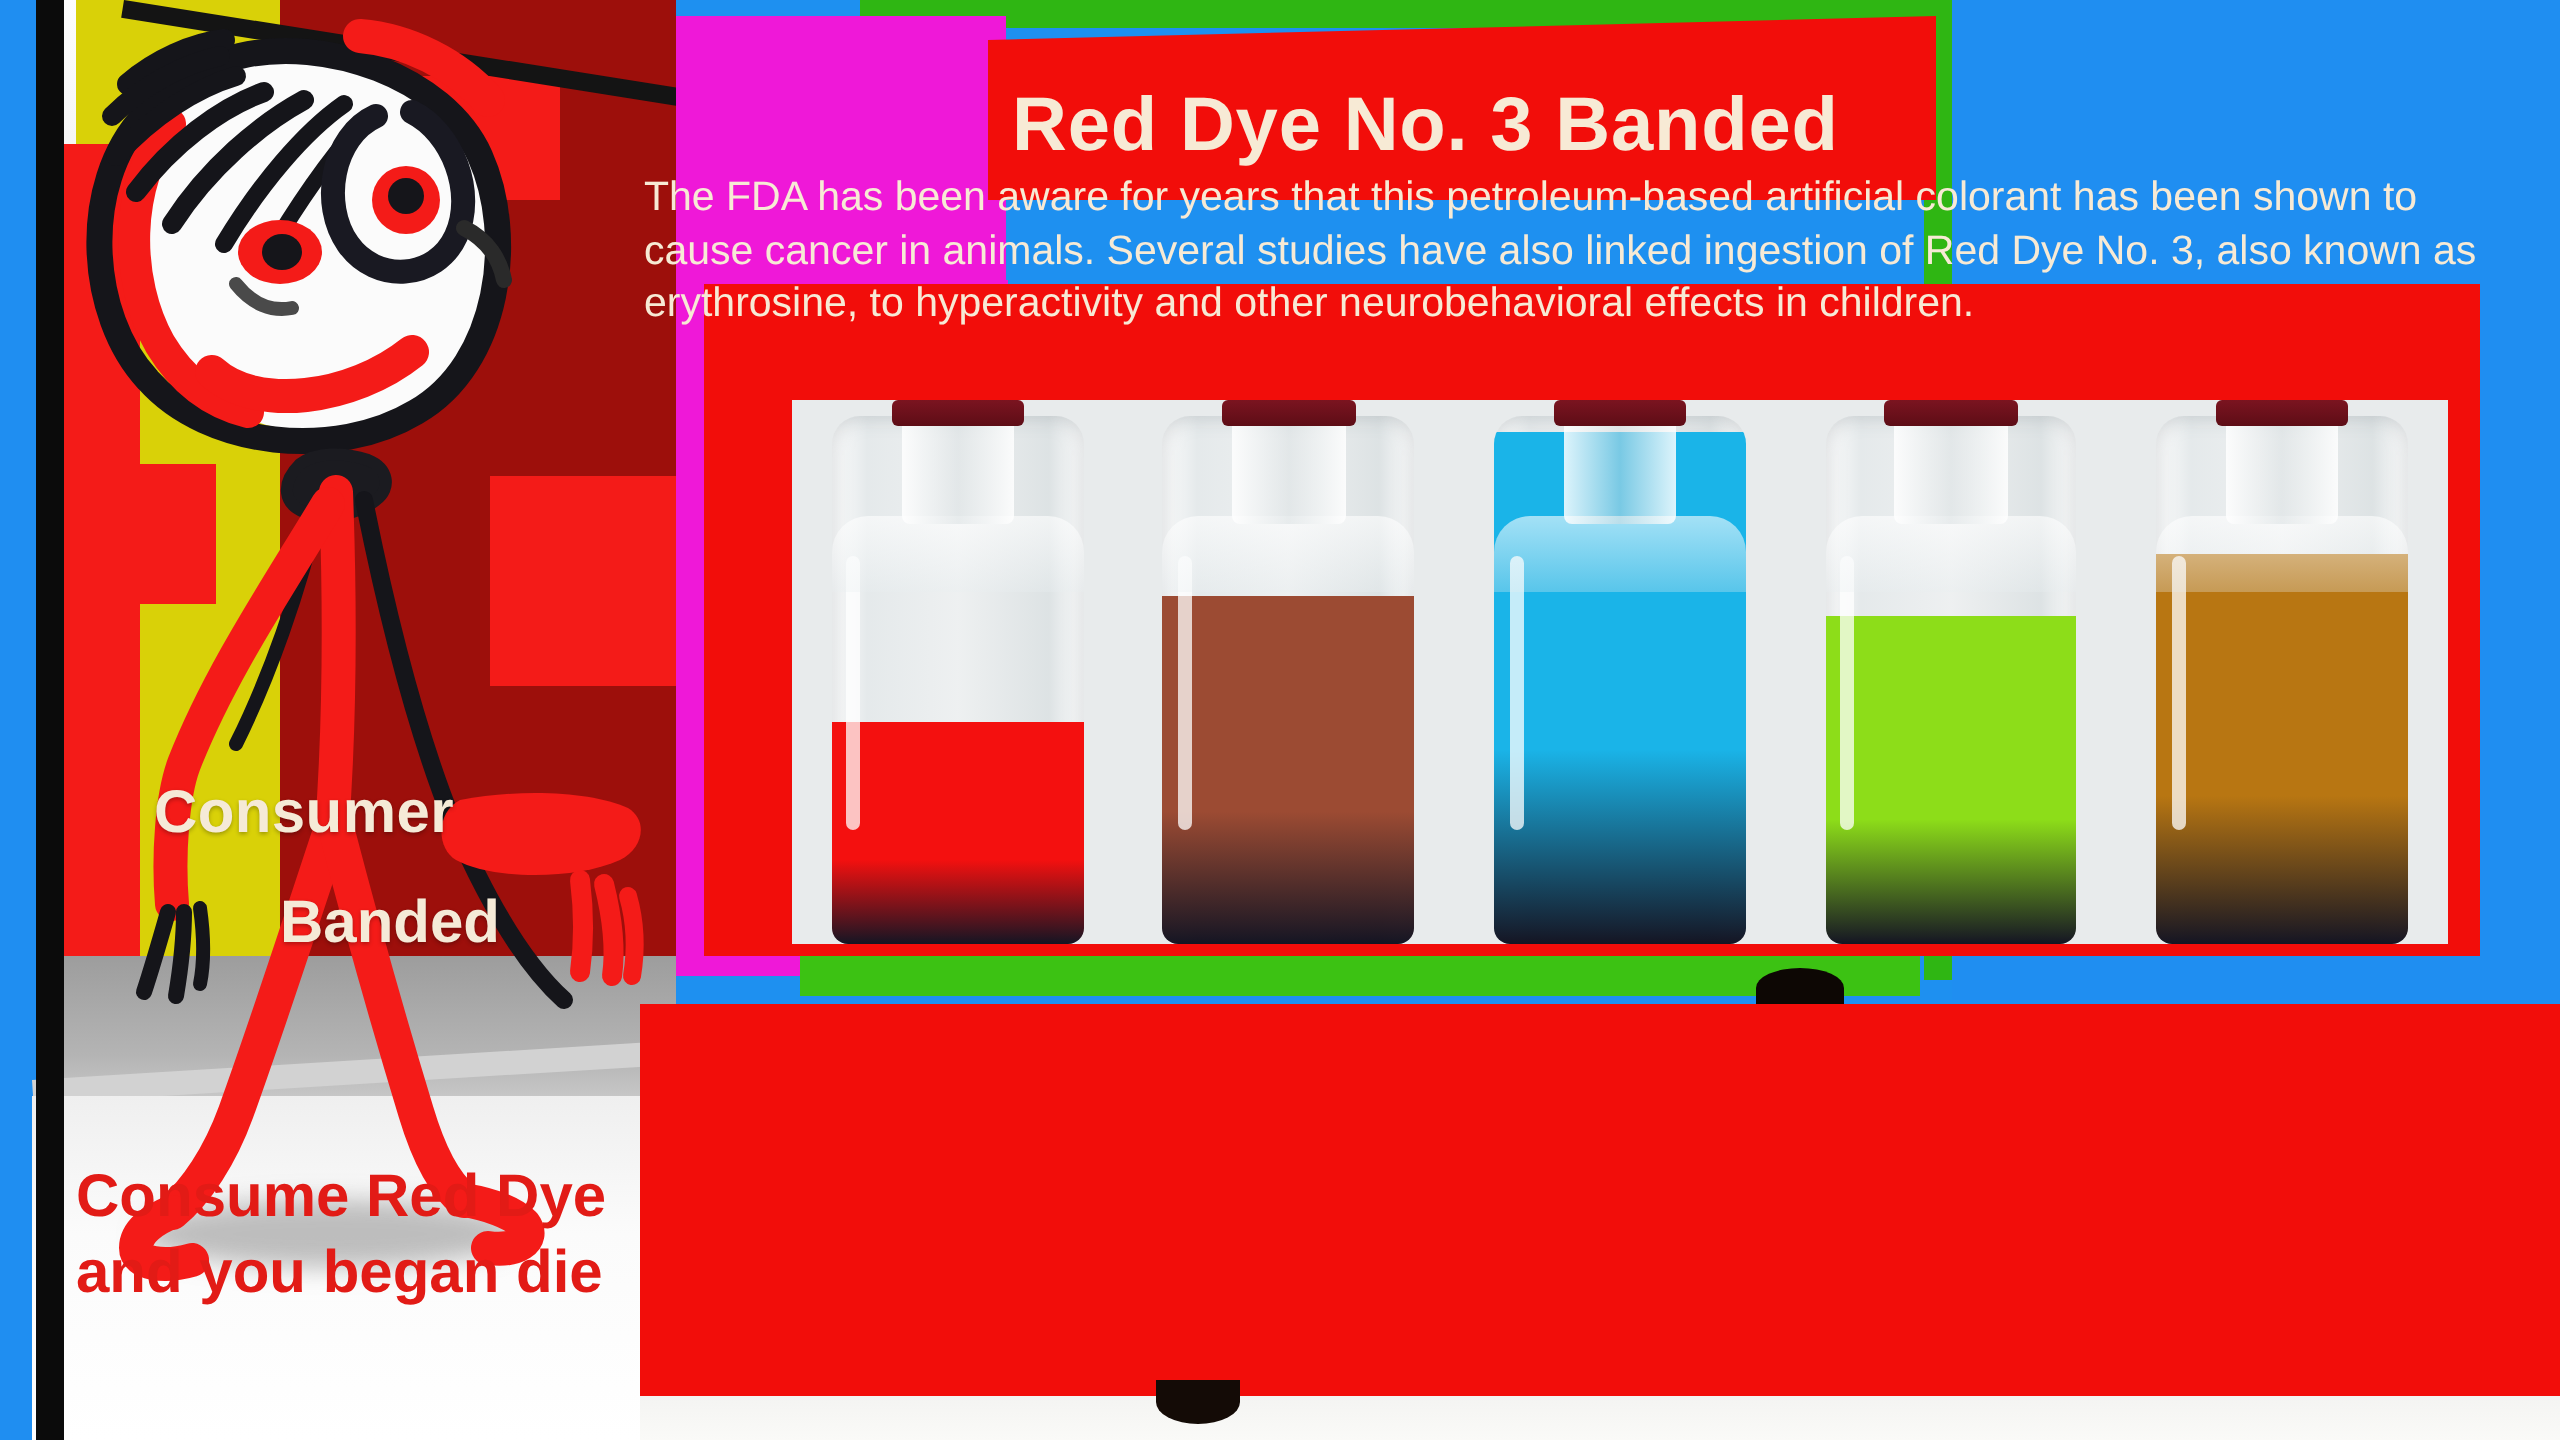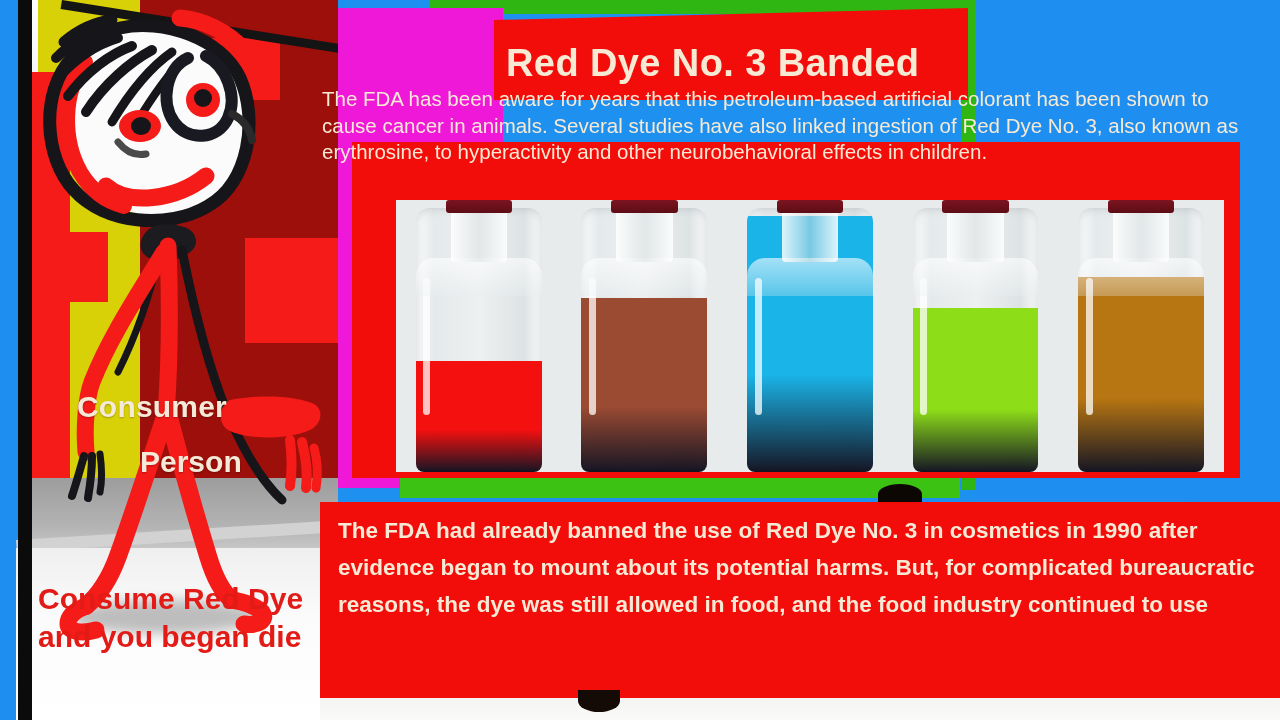"Person" div.abs { text: Person -> Banded }
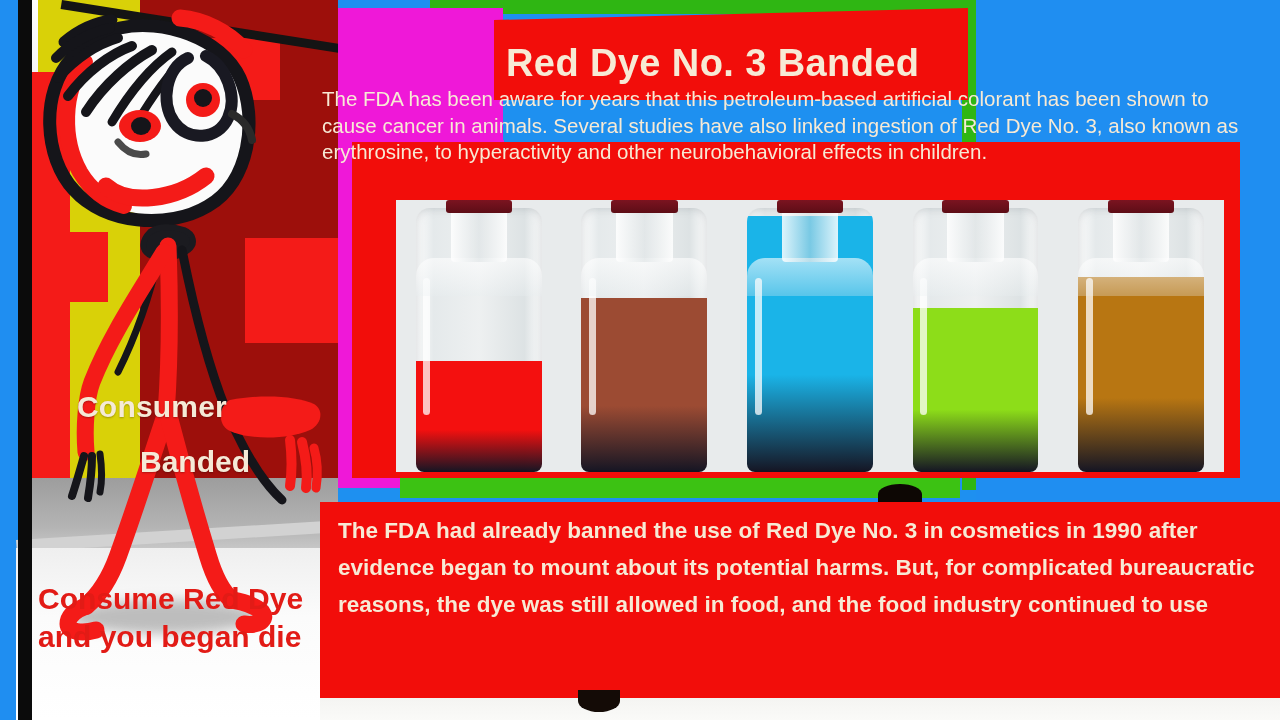"The FDA had already banned" div.abs { html: <div>The FDA had already banned the use of Red Dye No. 3 in cosmetics in 1990 after evidence began to mount about its potential harms. But, for complicated bureaucratic reasons, the dye was still allowed in food, and the food industry continued to use</div> -> none }
